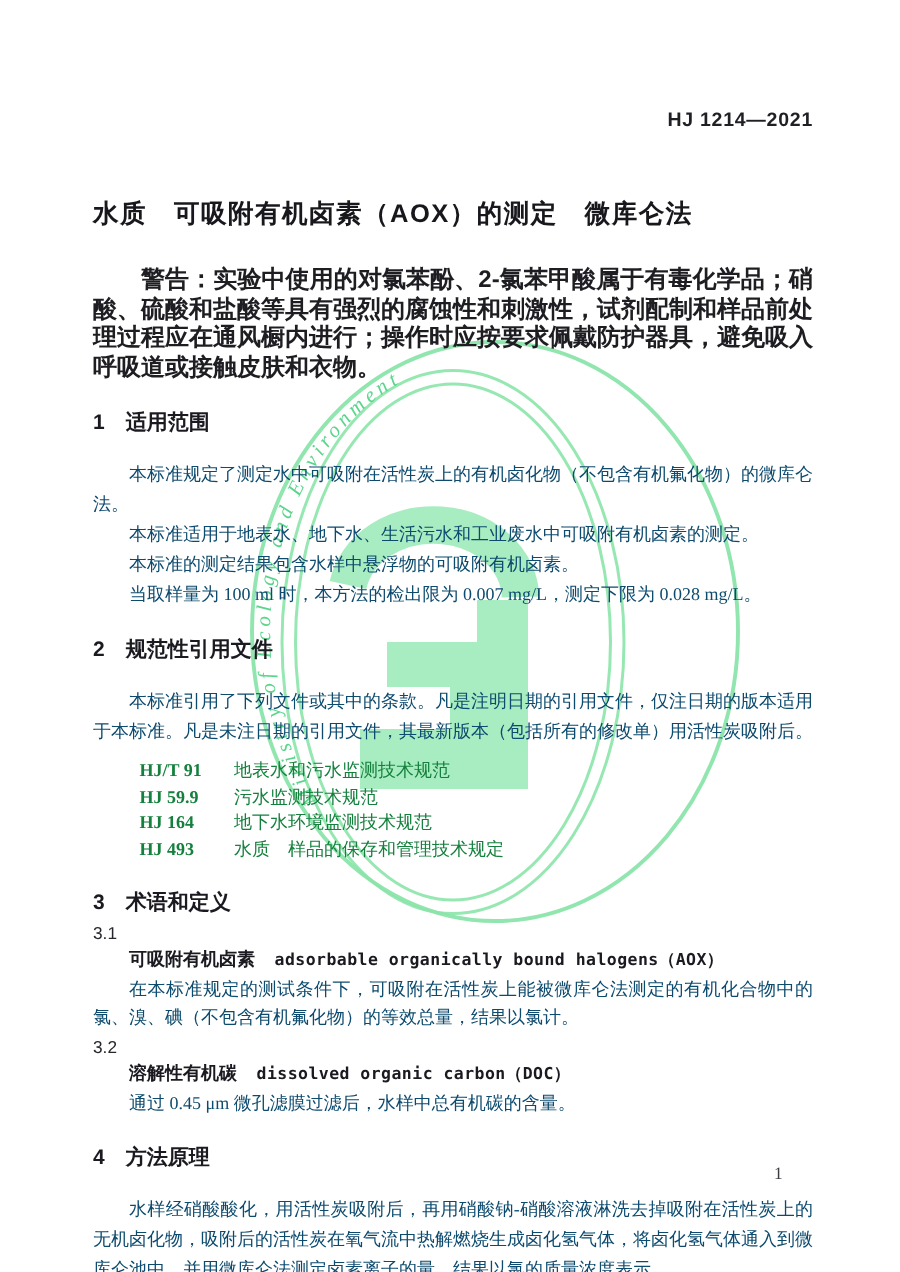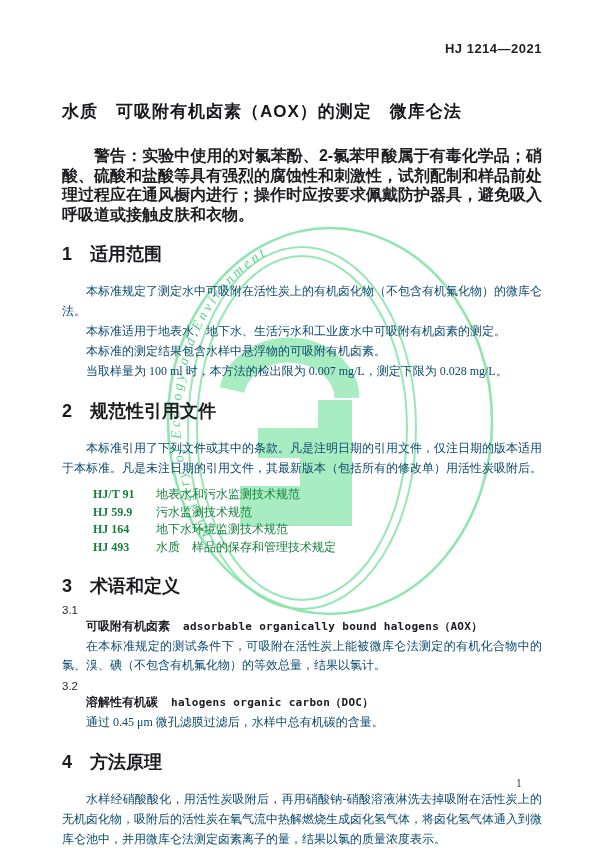"HJ 1214—2021" .header-code { margin-top: 41px -> 72px }
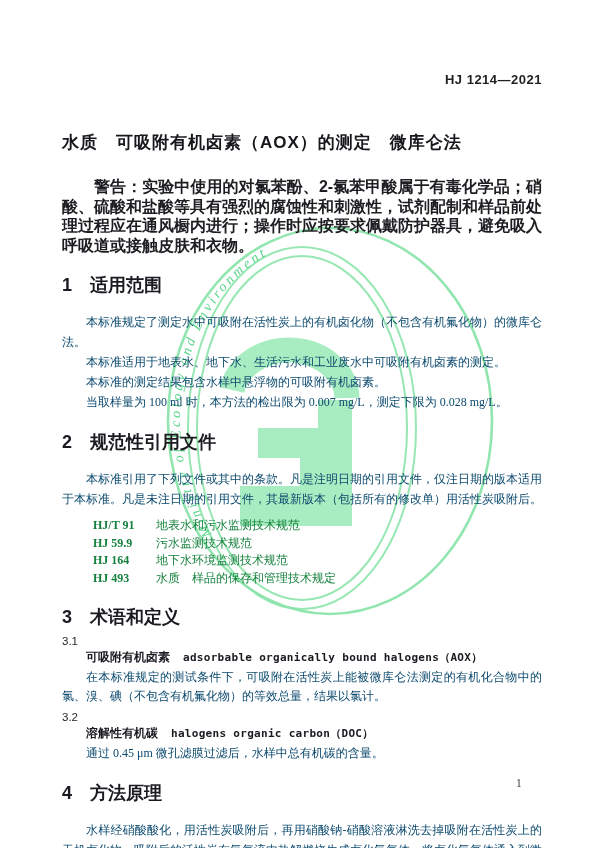"1 适用范围" .sec { font-size: 18px -> 14px }
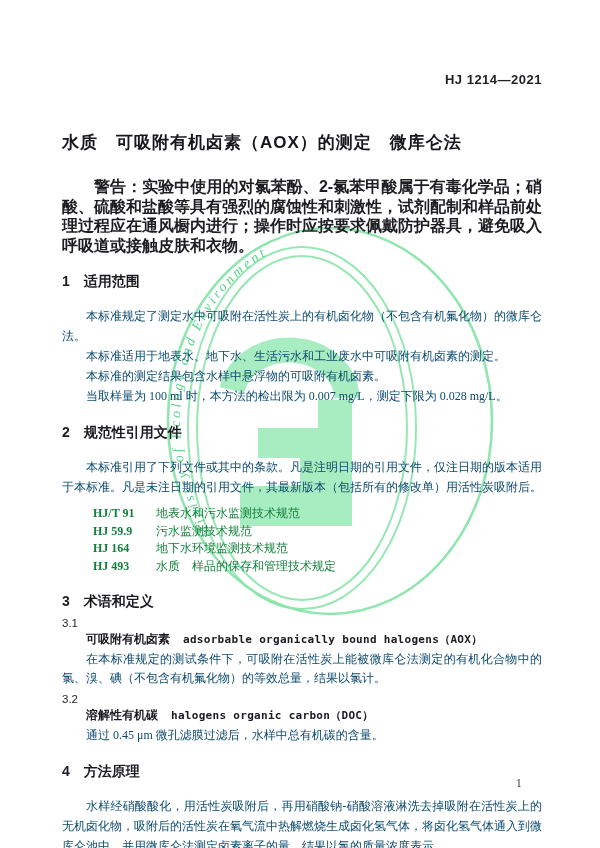"halogens organic carbon（DOC）" span.term-en { text: halogens -> dissolved }
